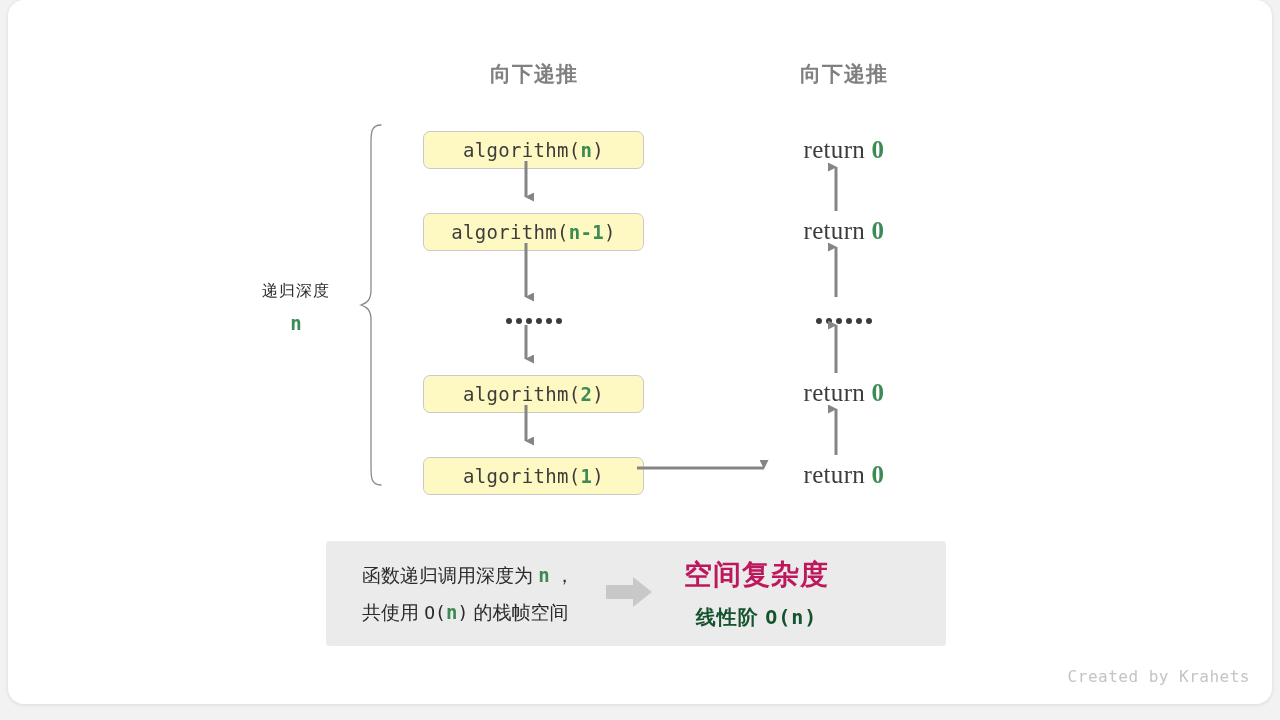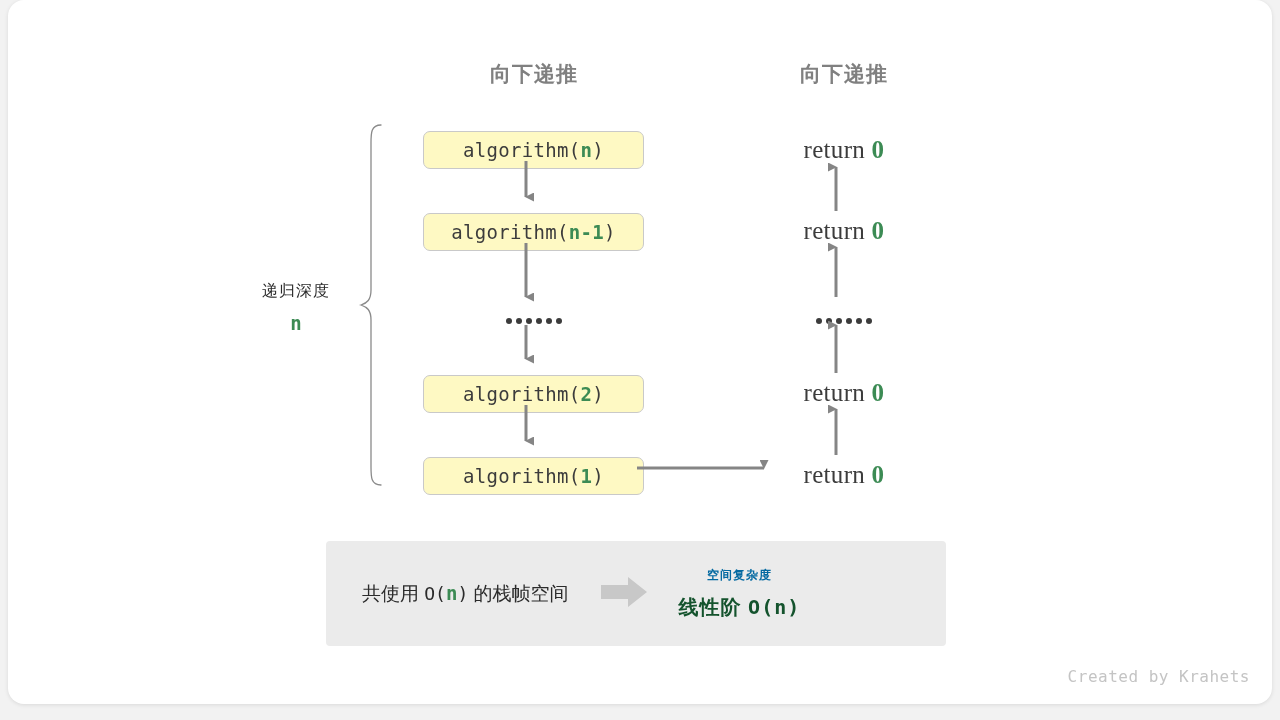"函数递归调用深度为 n ，" div { html: none -> <div> <span>函数递归调用深度为</span> <span>n</span> <span>，</span> </div> }
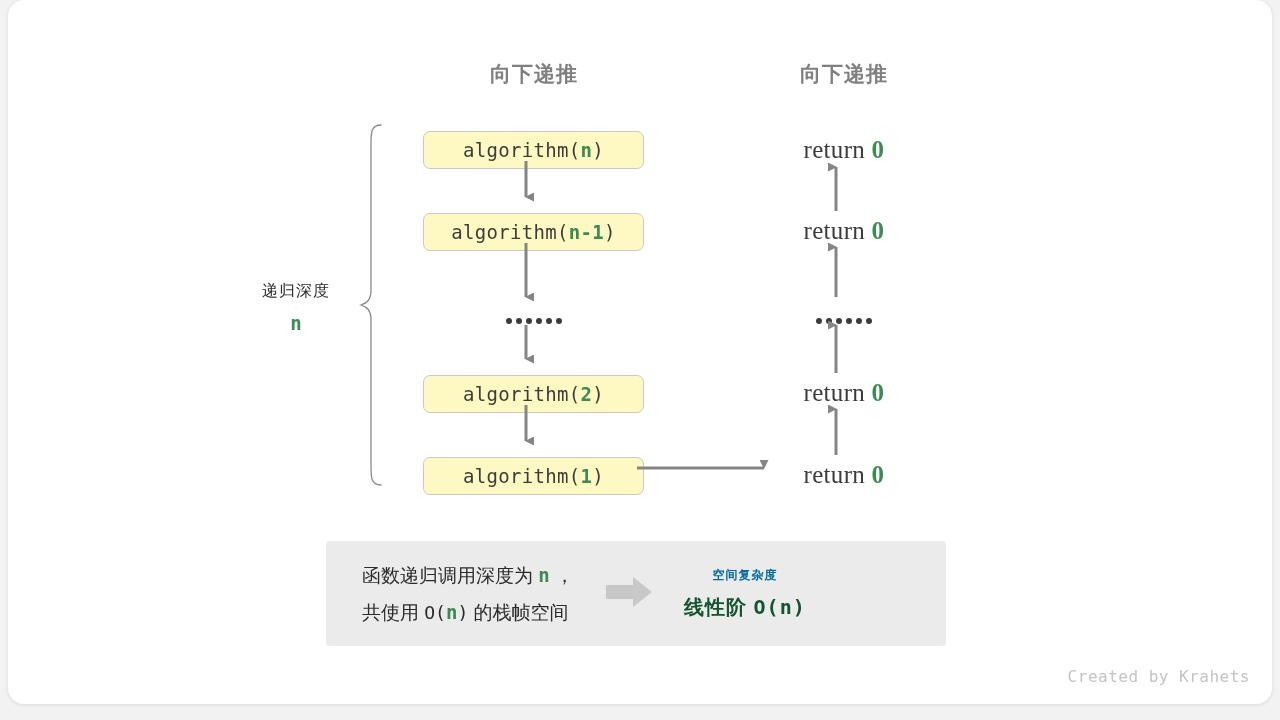"空间复杂度" .summary-right .t1 { color: #0369a1 -> #be185d; font-size: 12px -> 28px }
